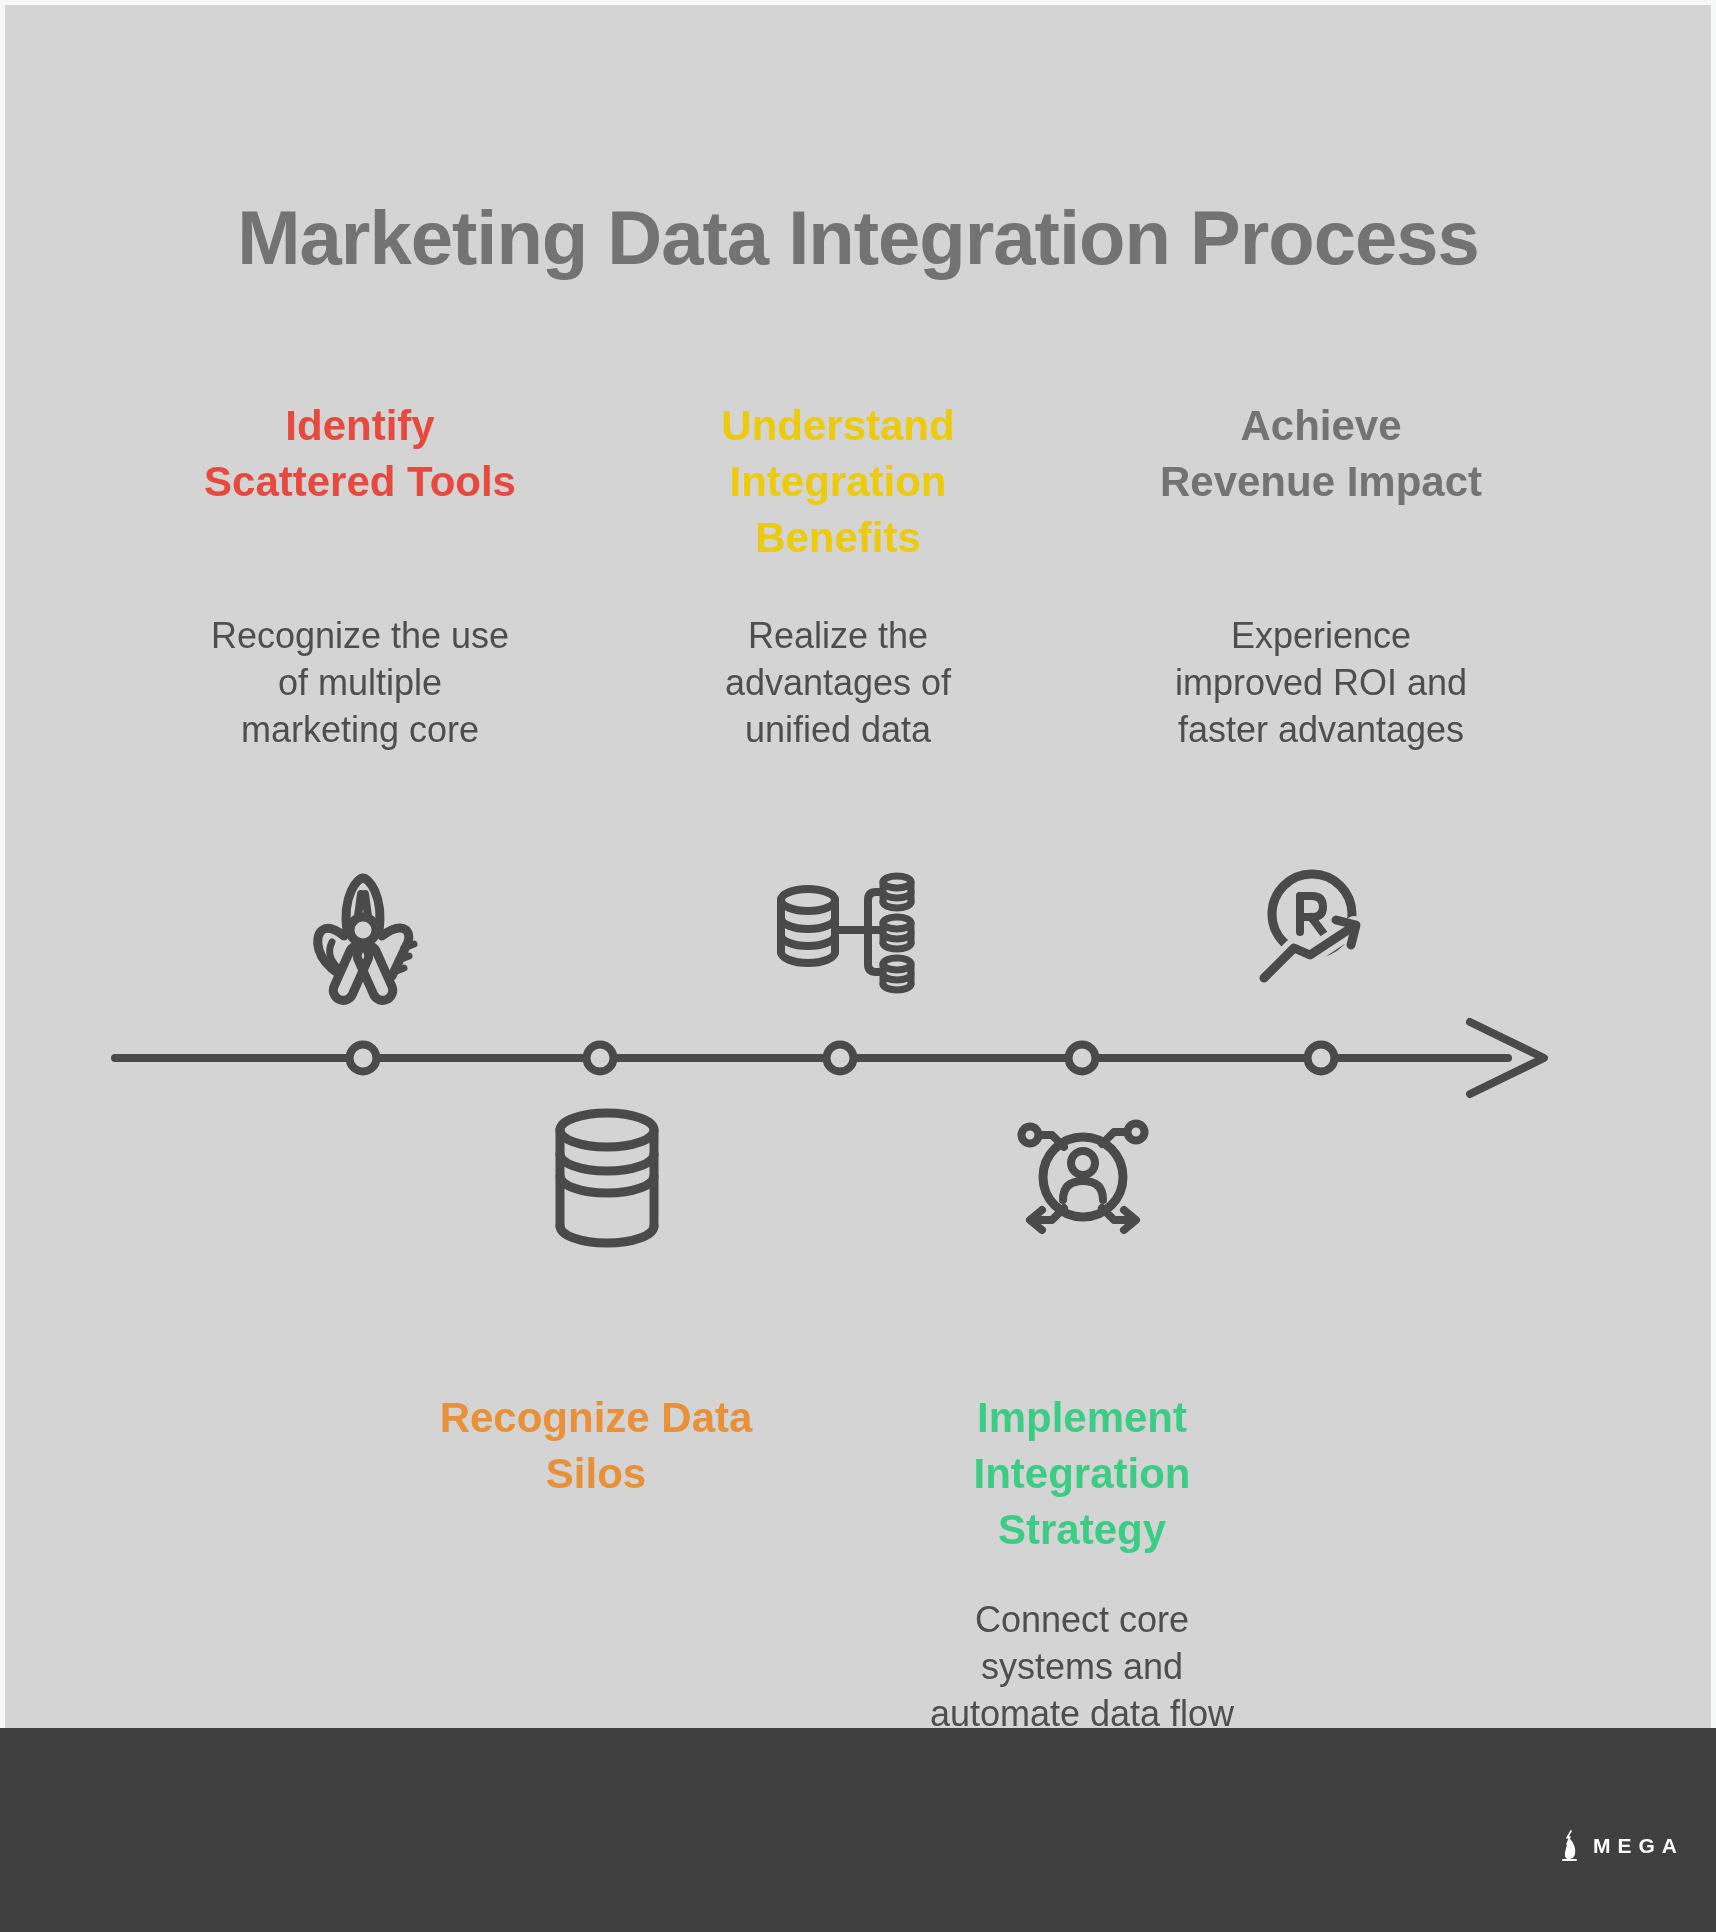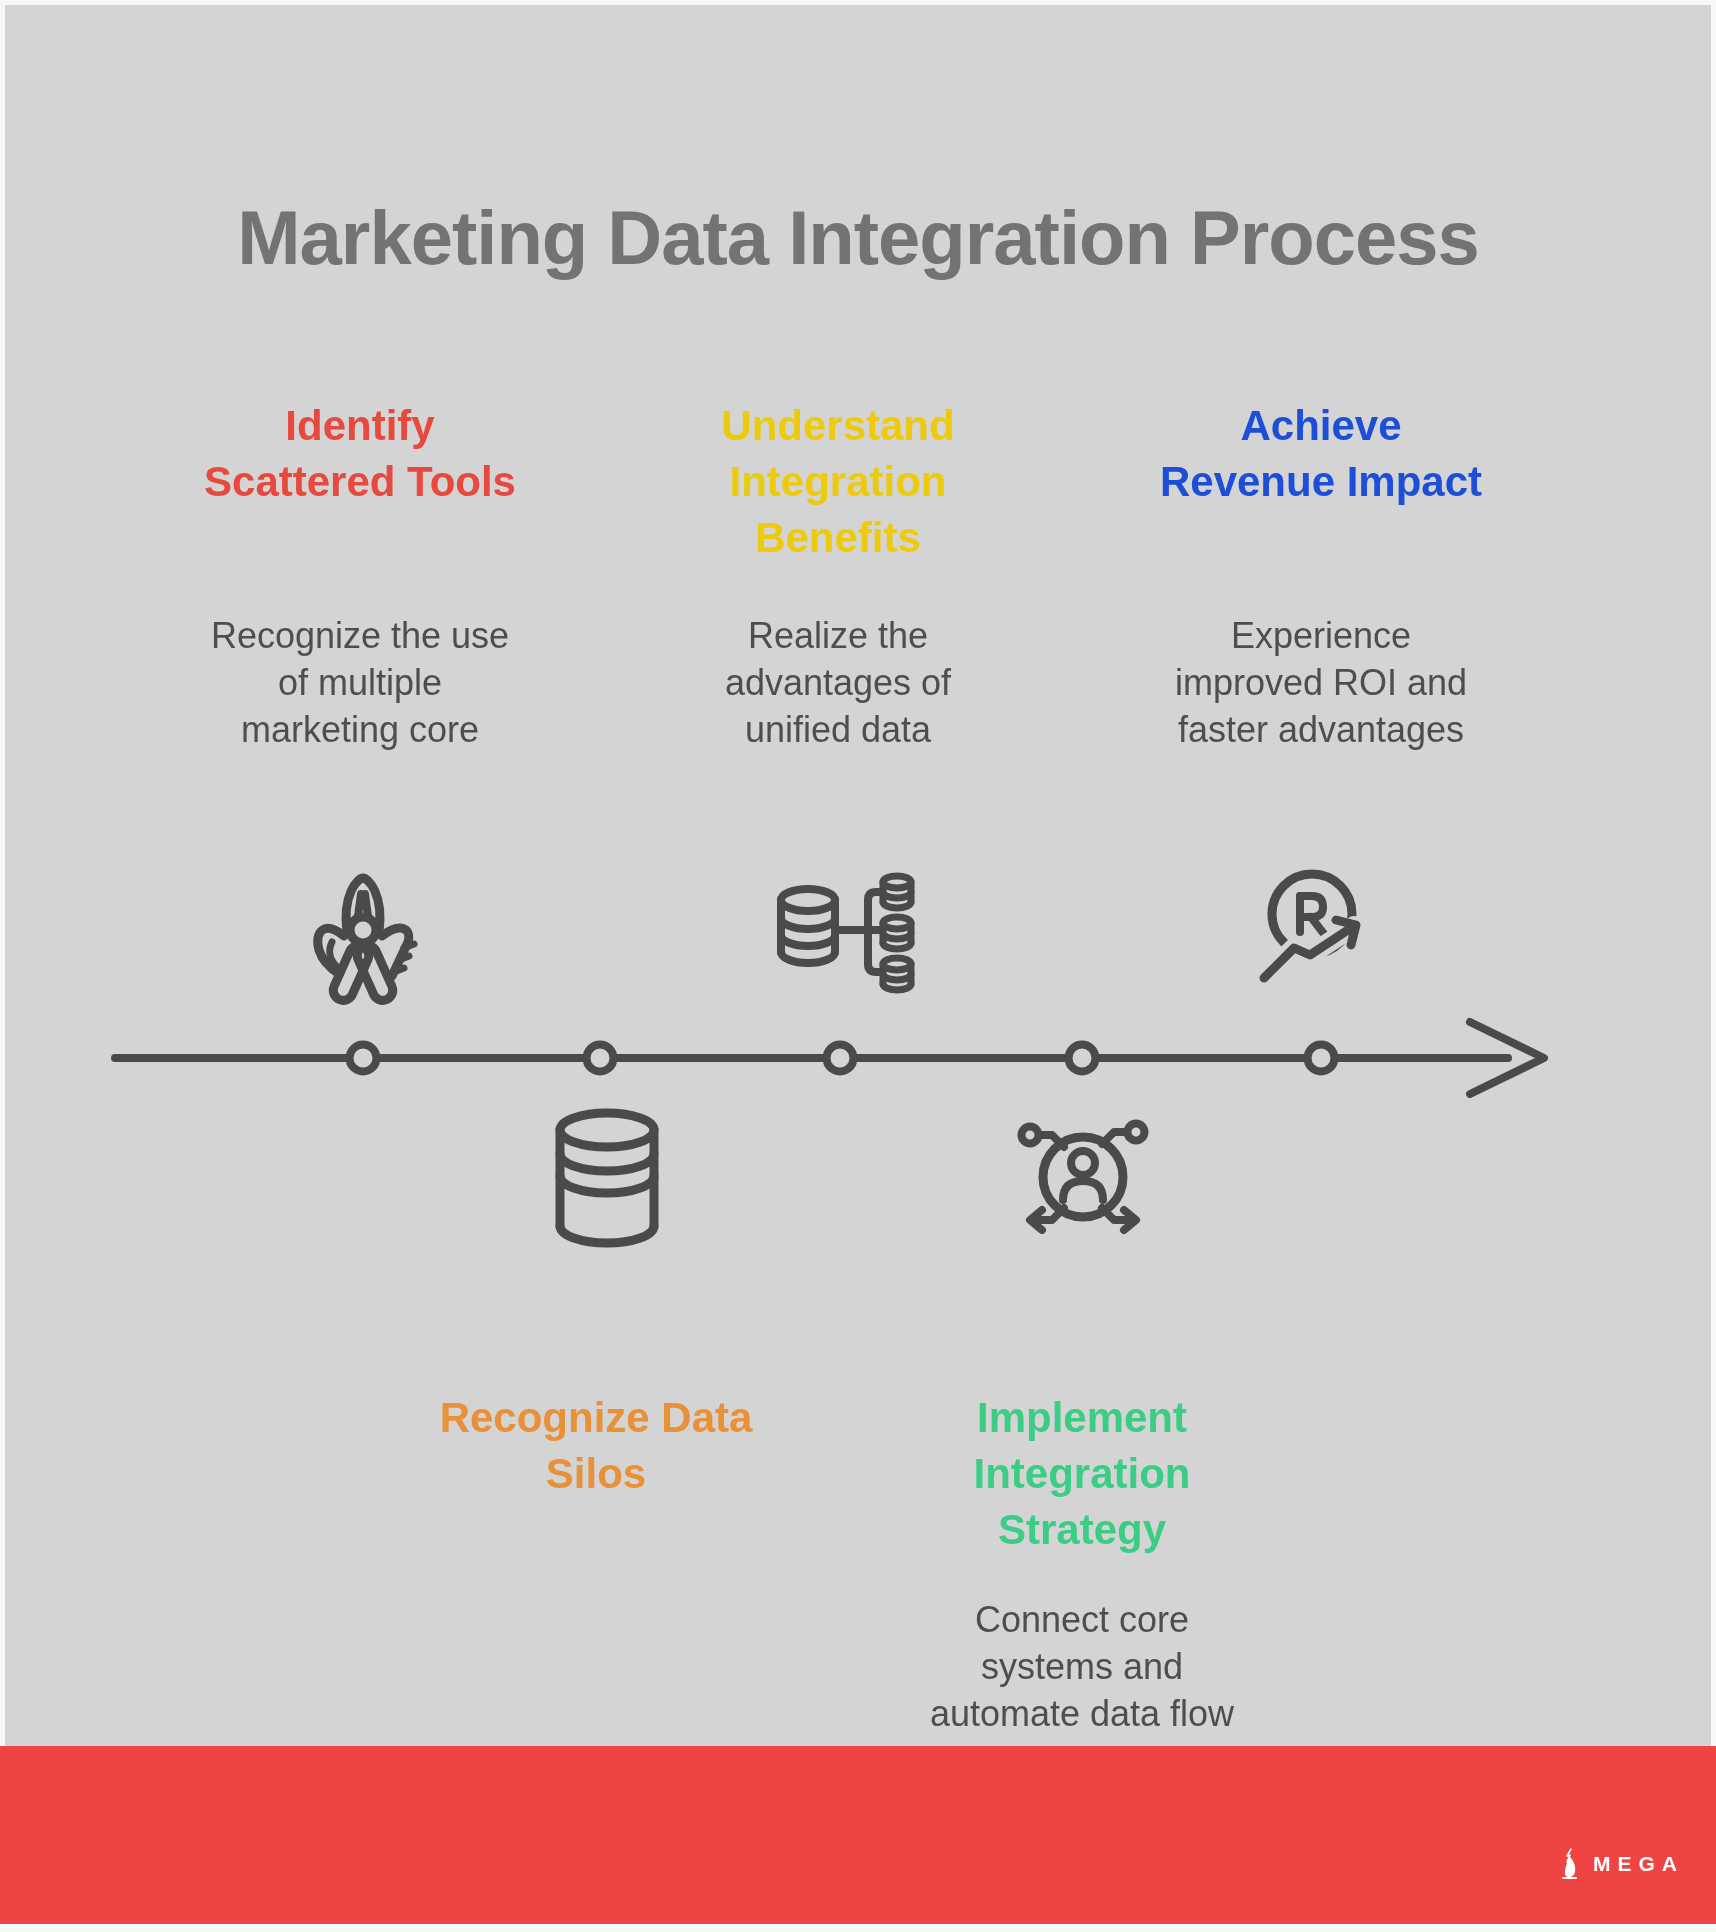"Achieve" div.step-heading { color: #1d4ed8 -> #737373 }
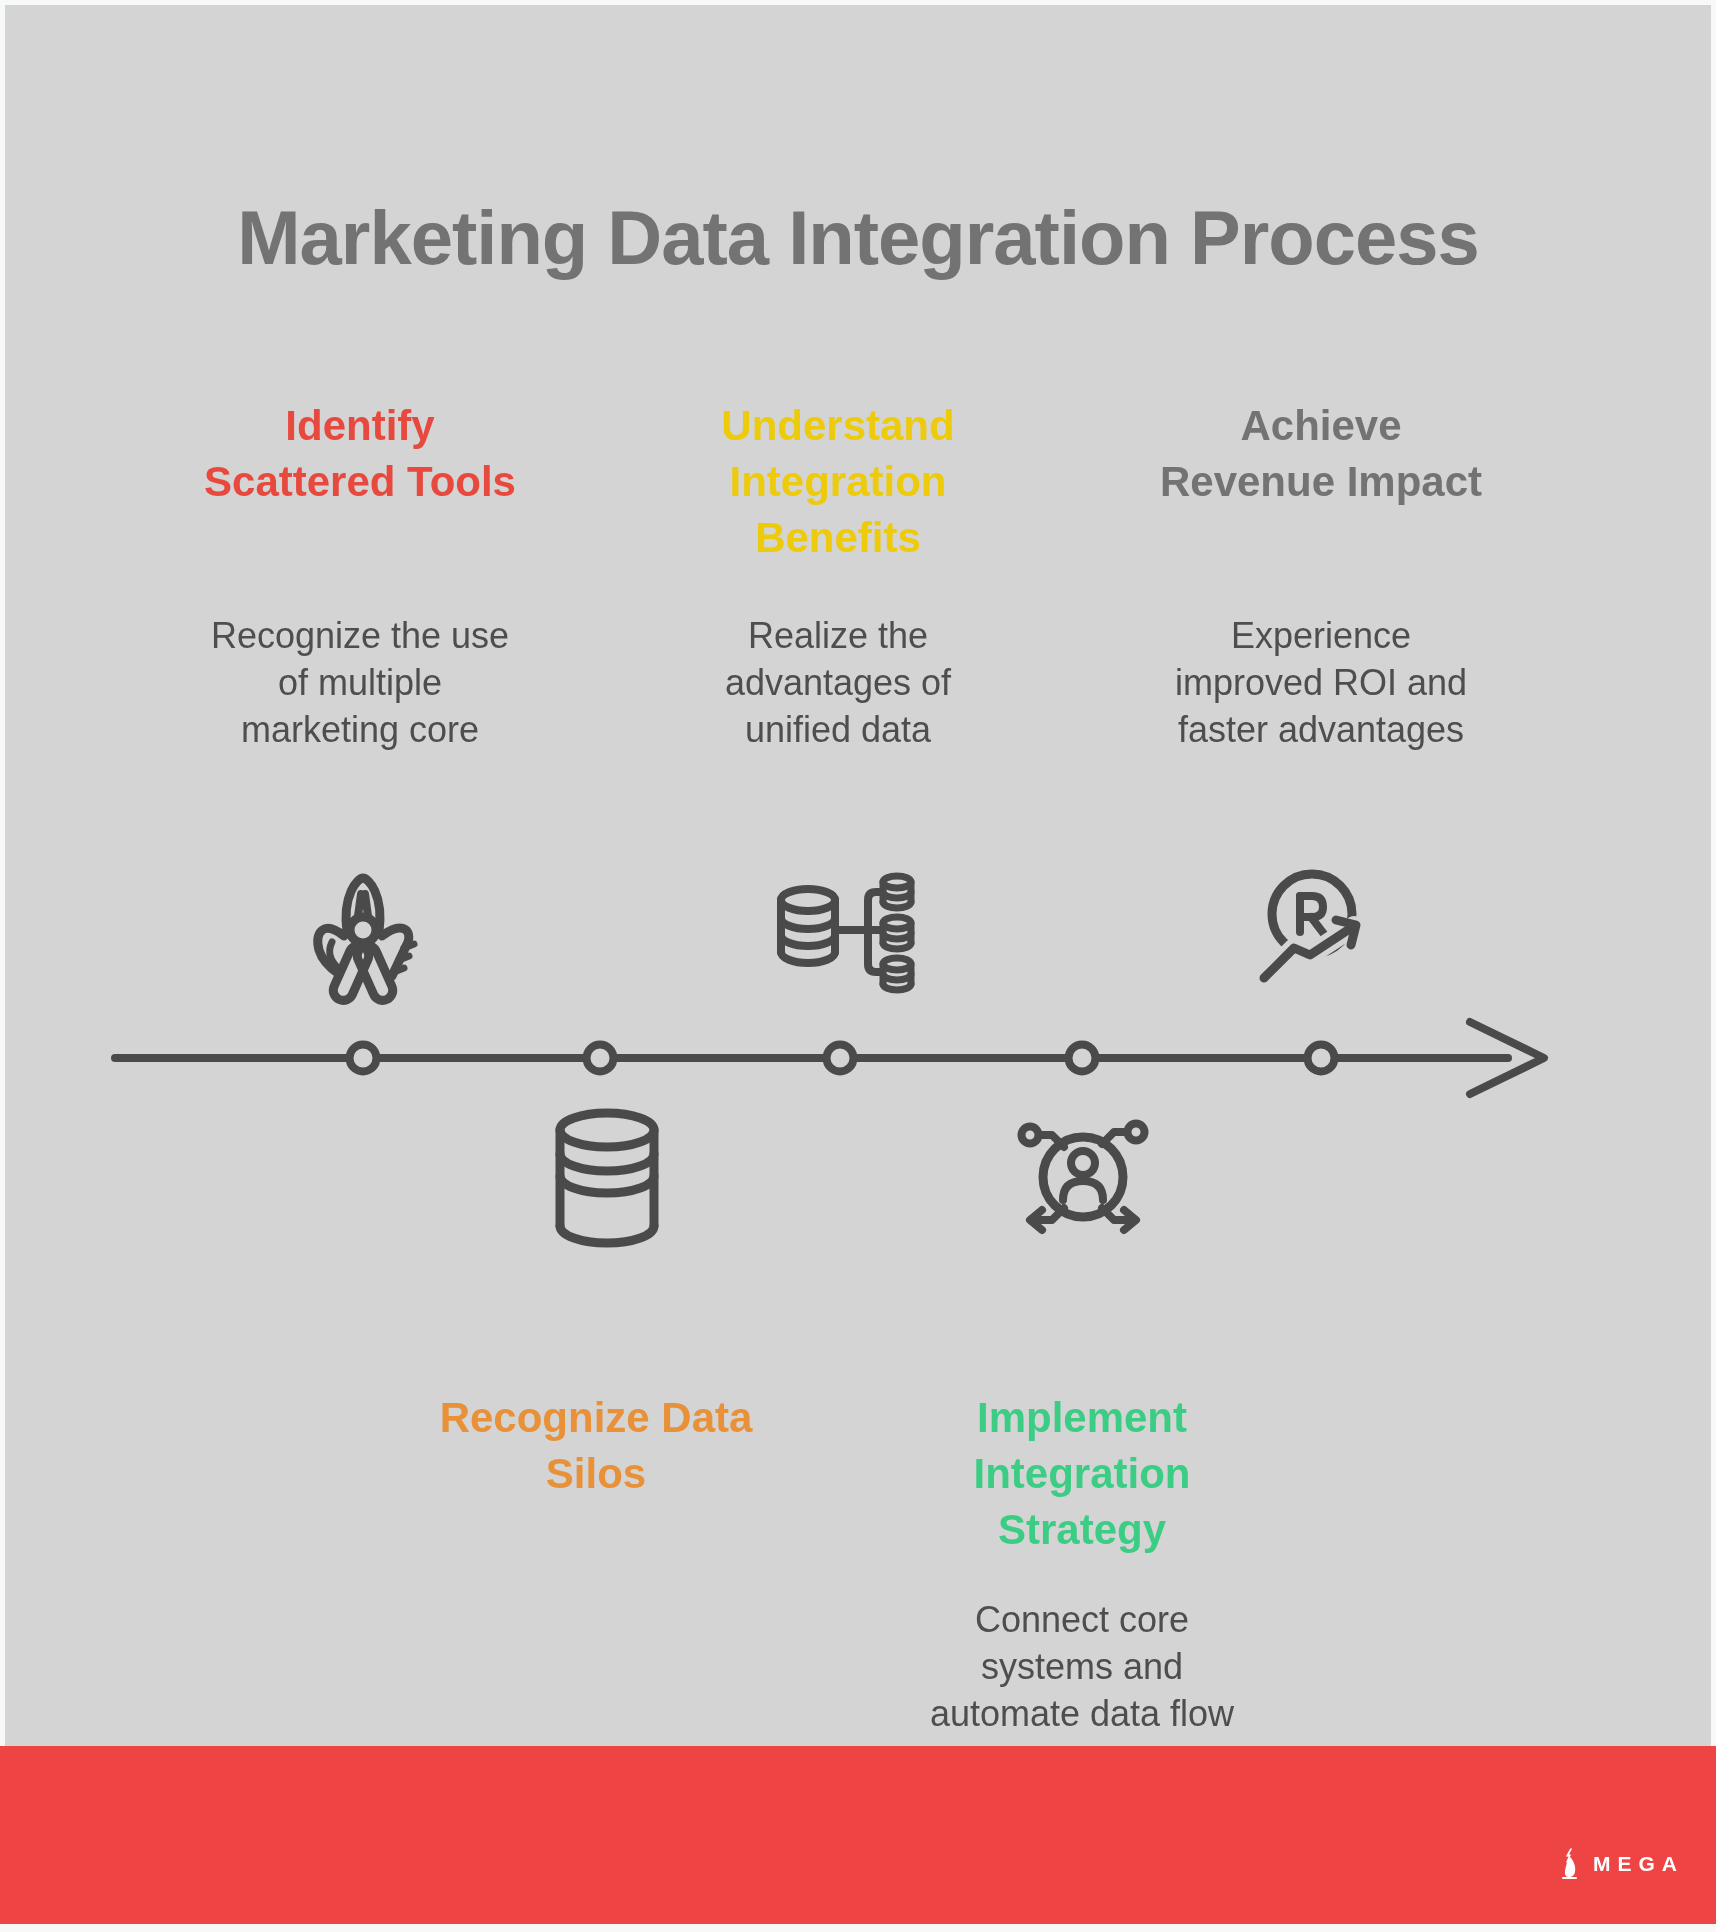"MEGA" .footer { background: #ef4444 -> #404040; bottom: 8px -> 0; height: 178px -> 204px }
